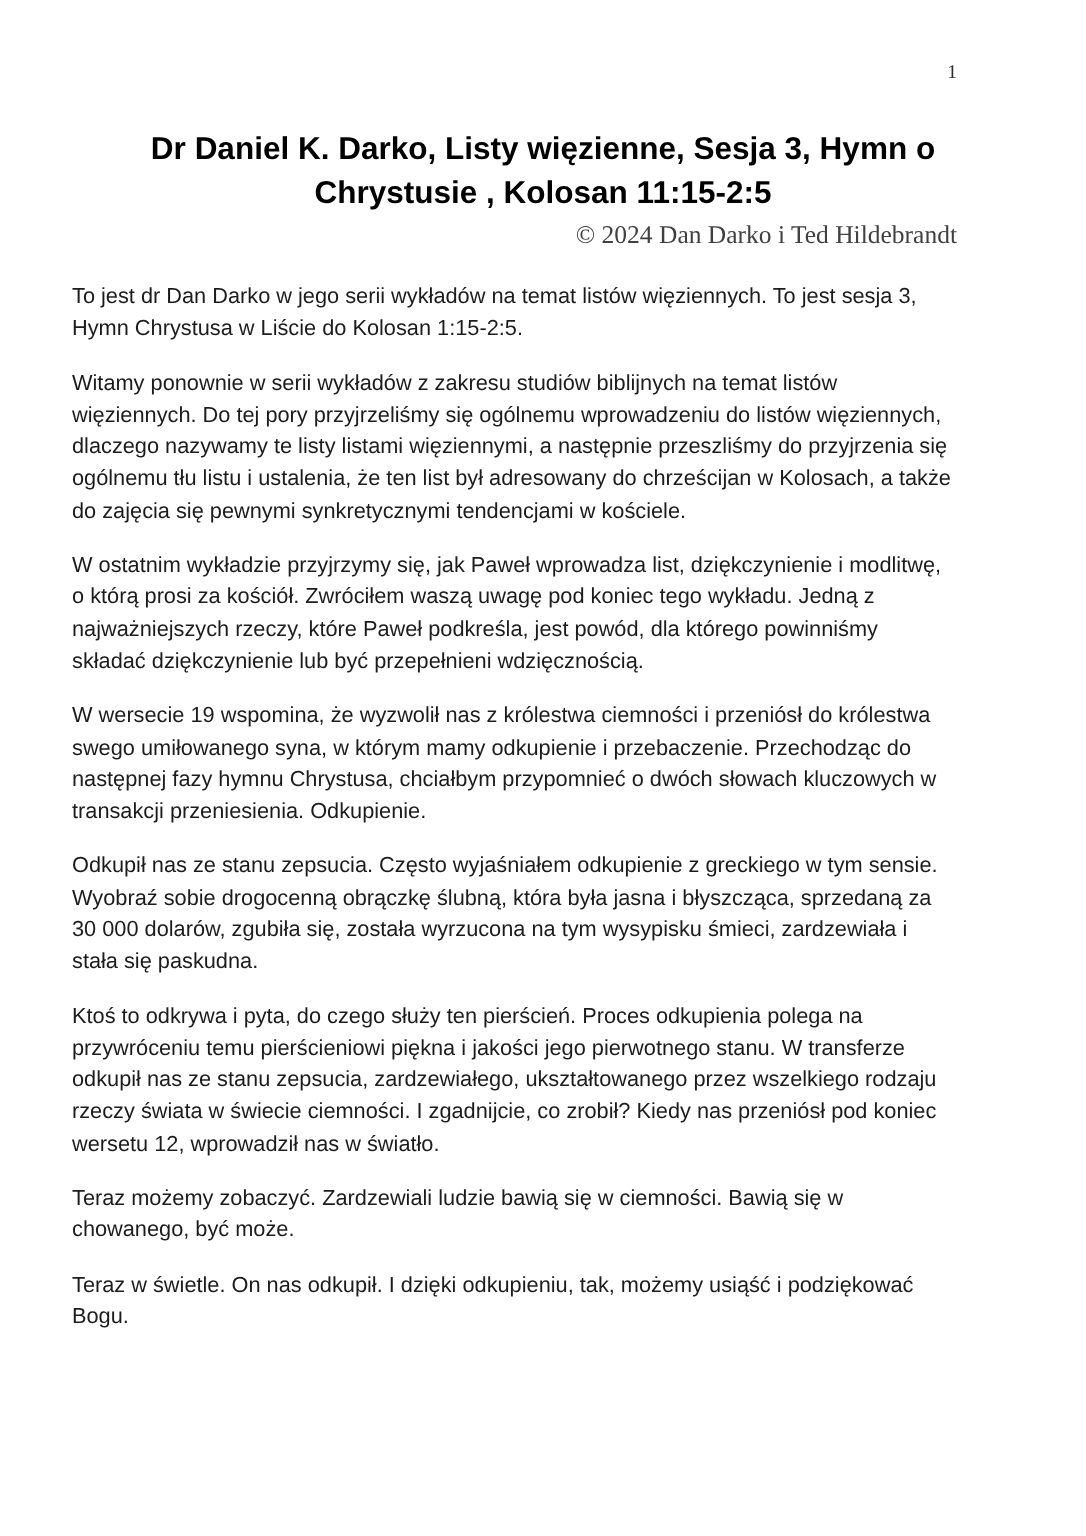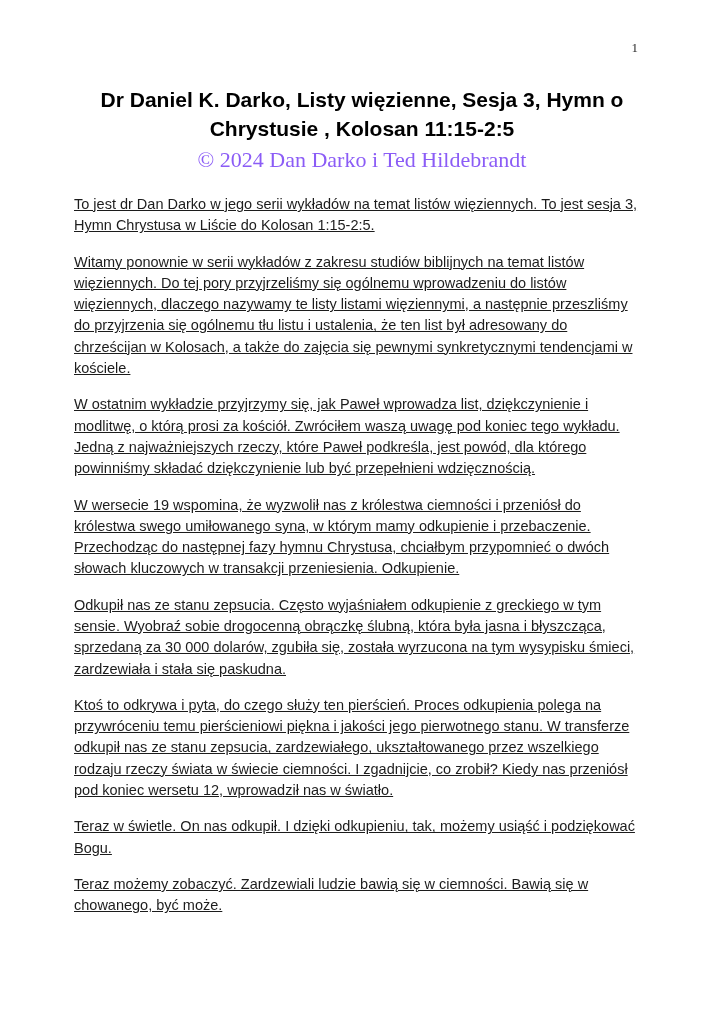"© 2024 Dan Darko i" .copyright { color: #8b5cf6 -> #404040; font-size: 22px -> 17px; text-align: center -> right }
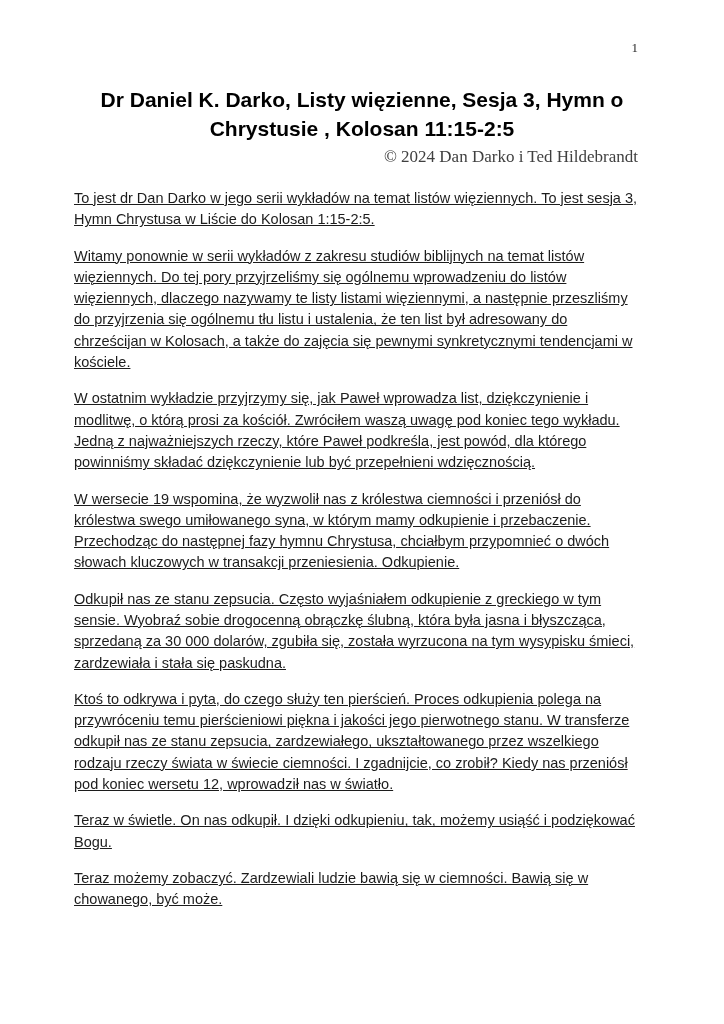"To jest dr Dan Darko" .doc-body { margin: 21px 86px 0 74px -> 21px 86px 0 48px; text-decoration: underline -> none }
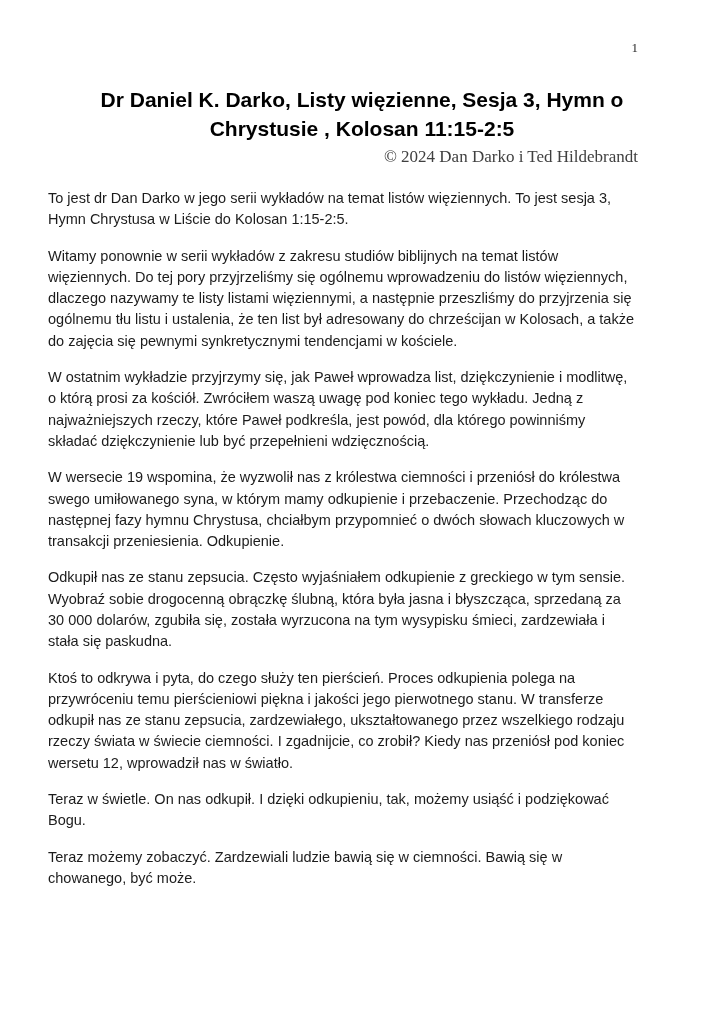"Teraz w świetle. On nas" p { order: before "Teraz możemy zobaczyć. Zardzewiali" -> after "Teraz możemy zobaczyć. Zardzewiali" }
